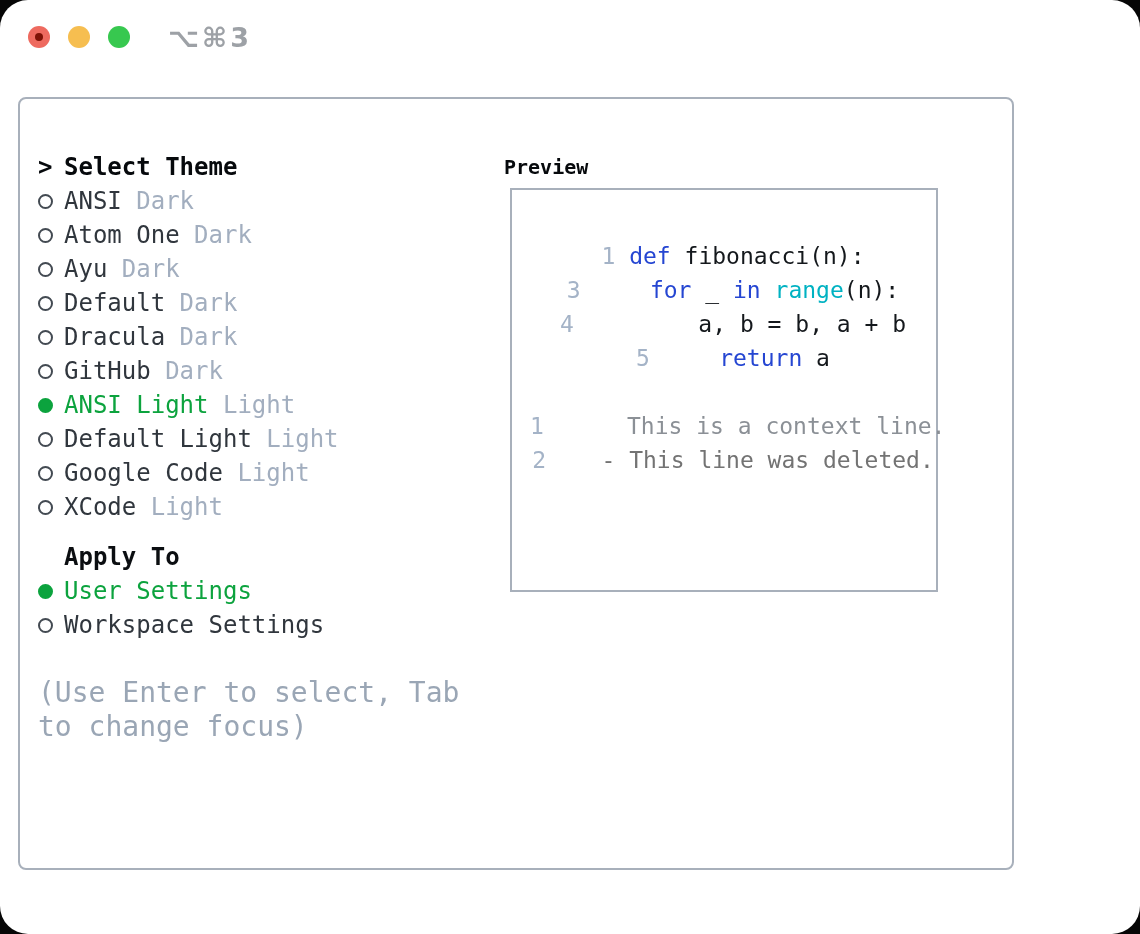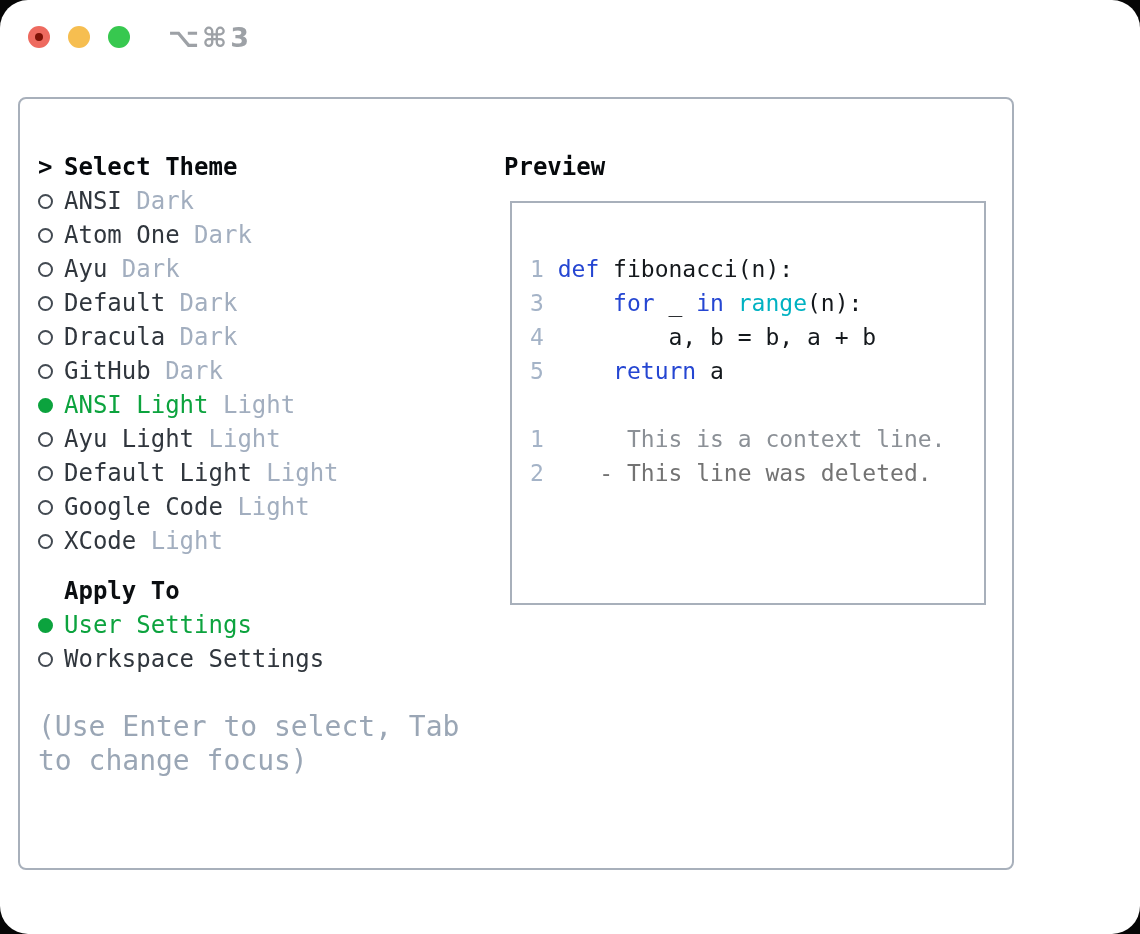"Preview" .preview-label { font-size: 24px -> 20px }
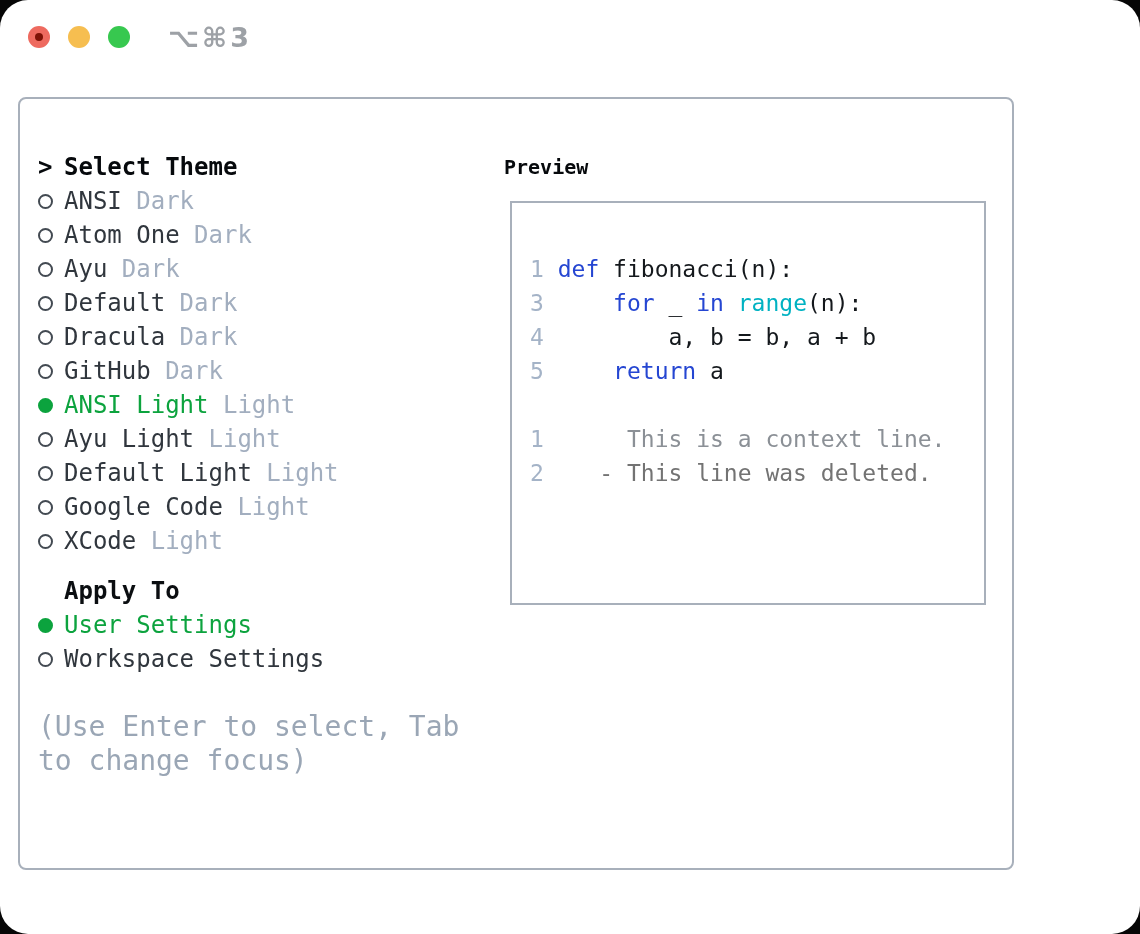"1 def fibonacci(n):" .preview-box { text-align: none -> center; top: 102px -> 89px; width: 476px -> 428px }
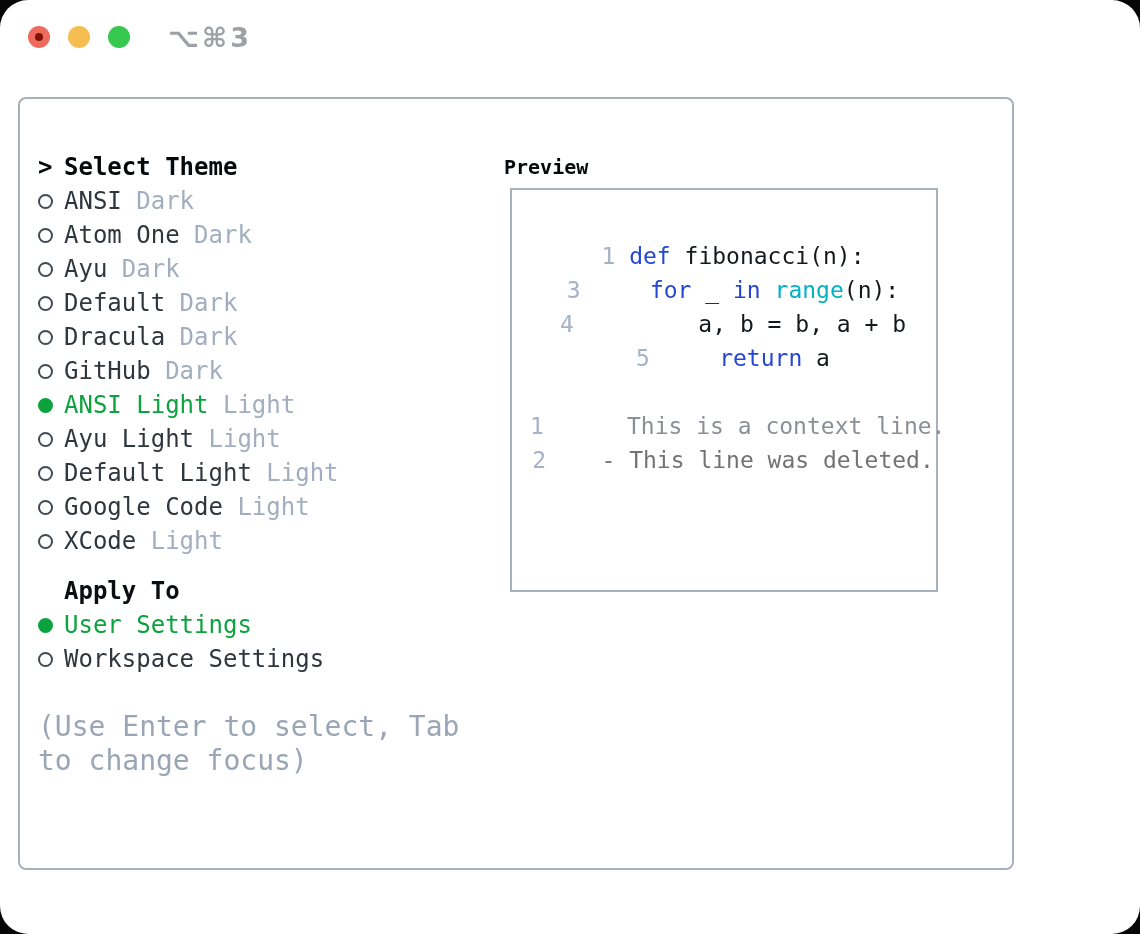"Ayu Light Light" div.row { html: <div> <span> <span></span> </span> <span><span>Ayu Light</span><span> Light</span></span> </div> -> none }
